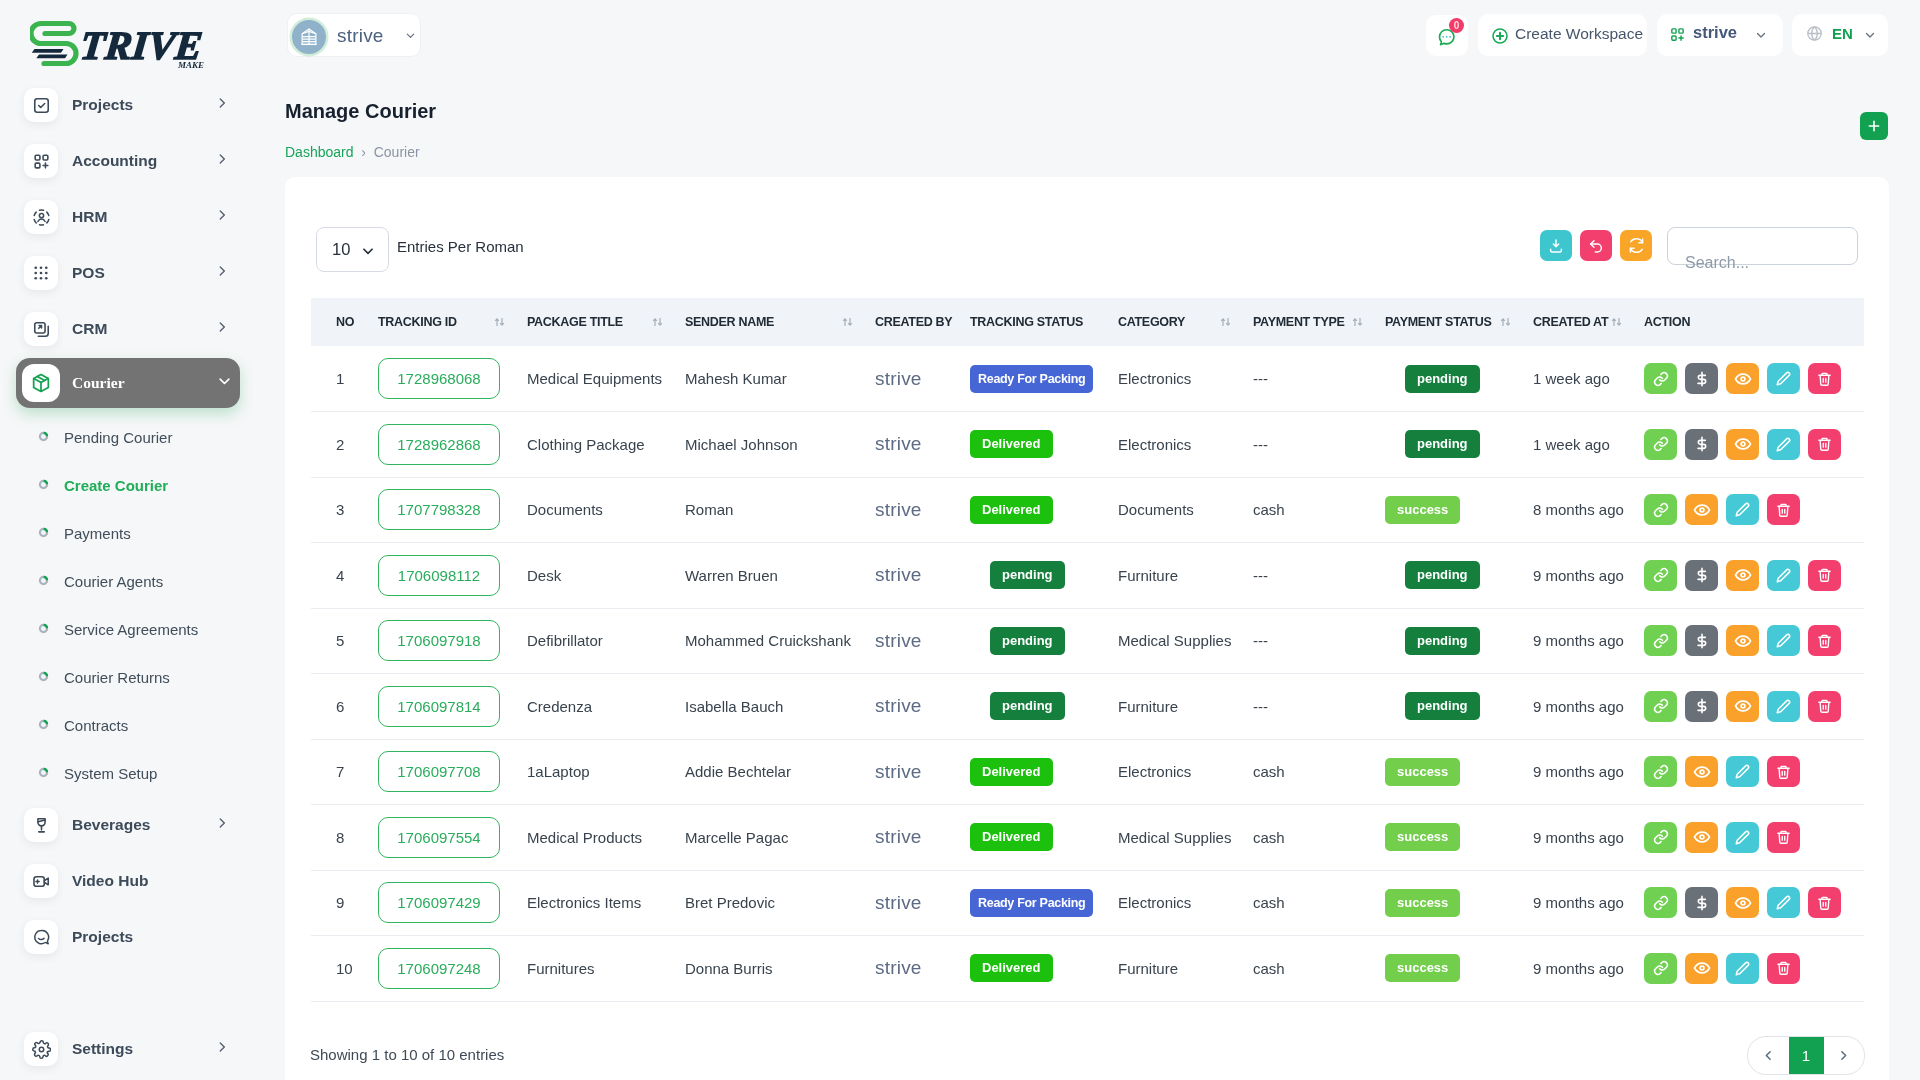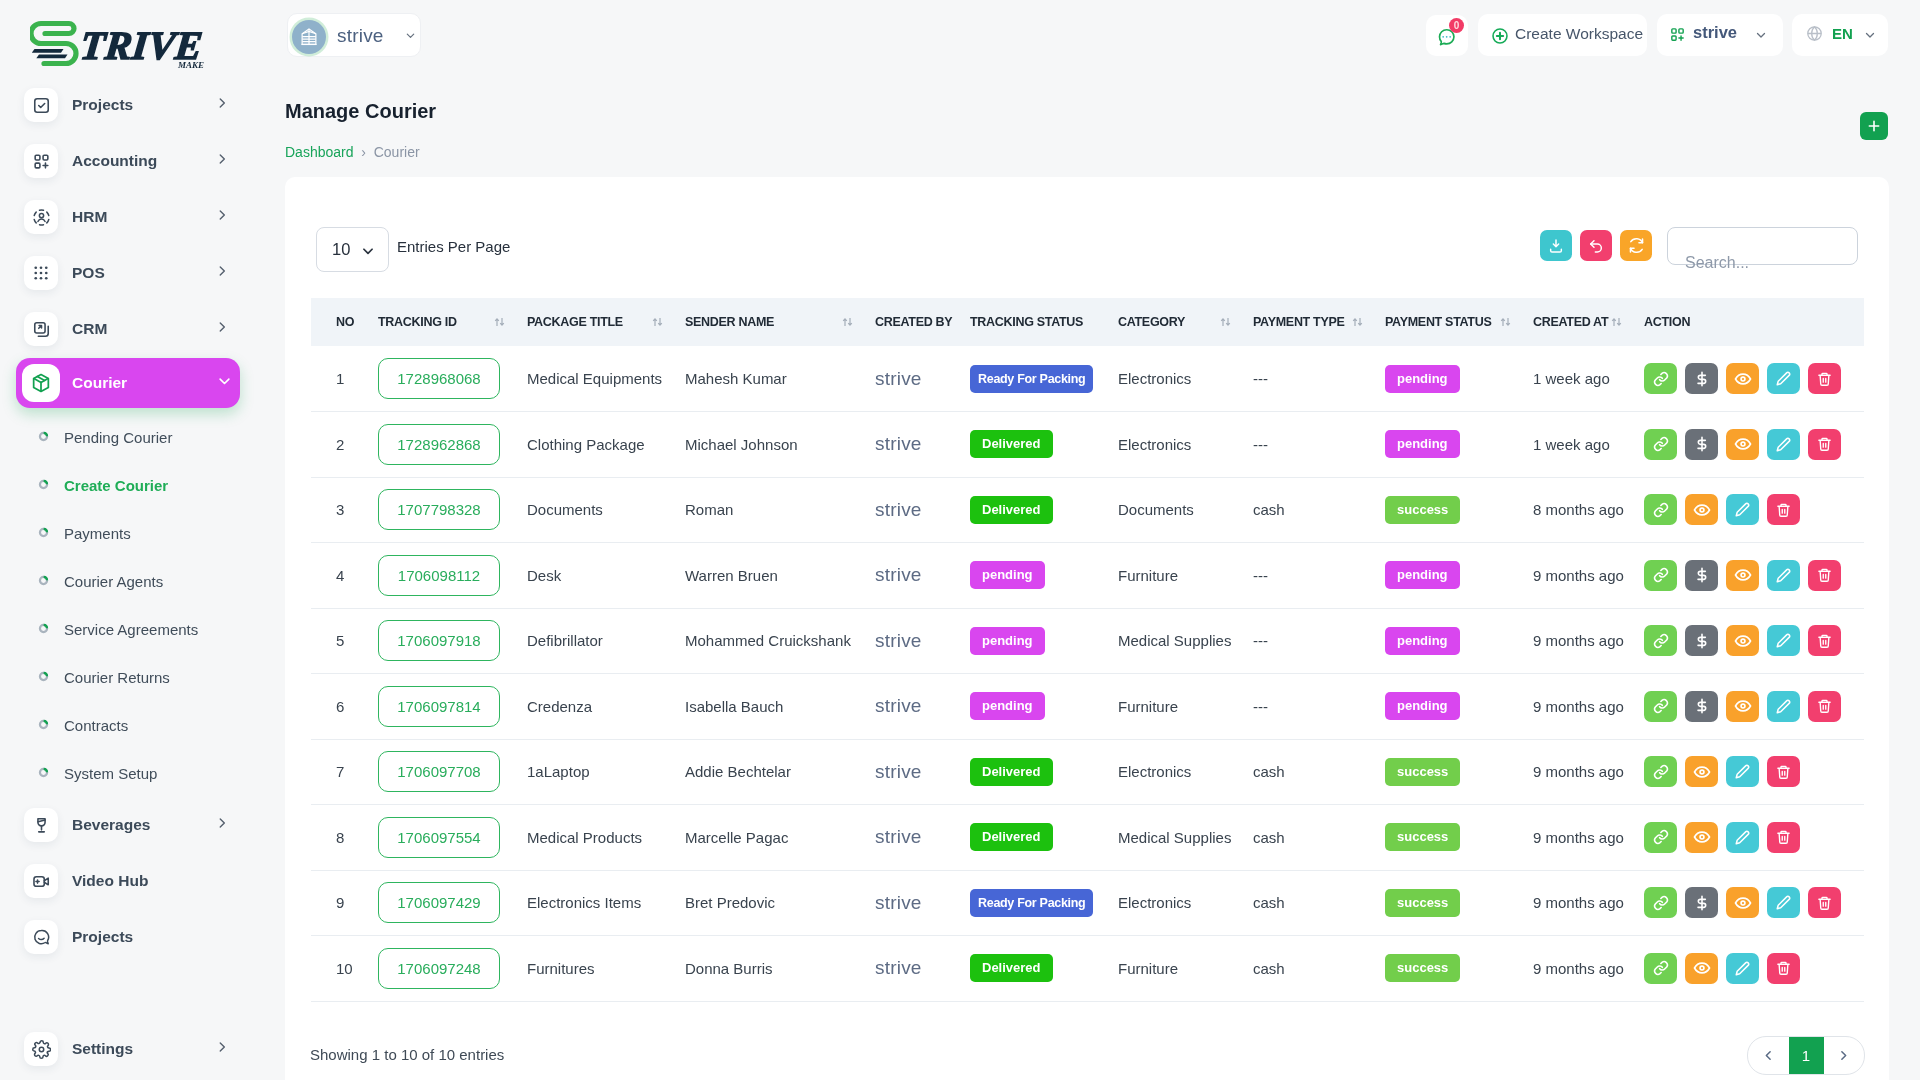"Entries Per Page" div.entlbl { text: Page -> Roman }
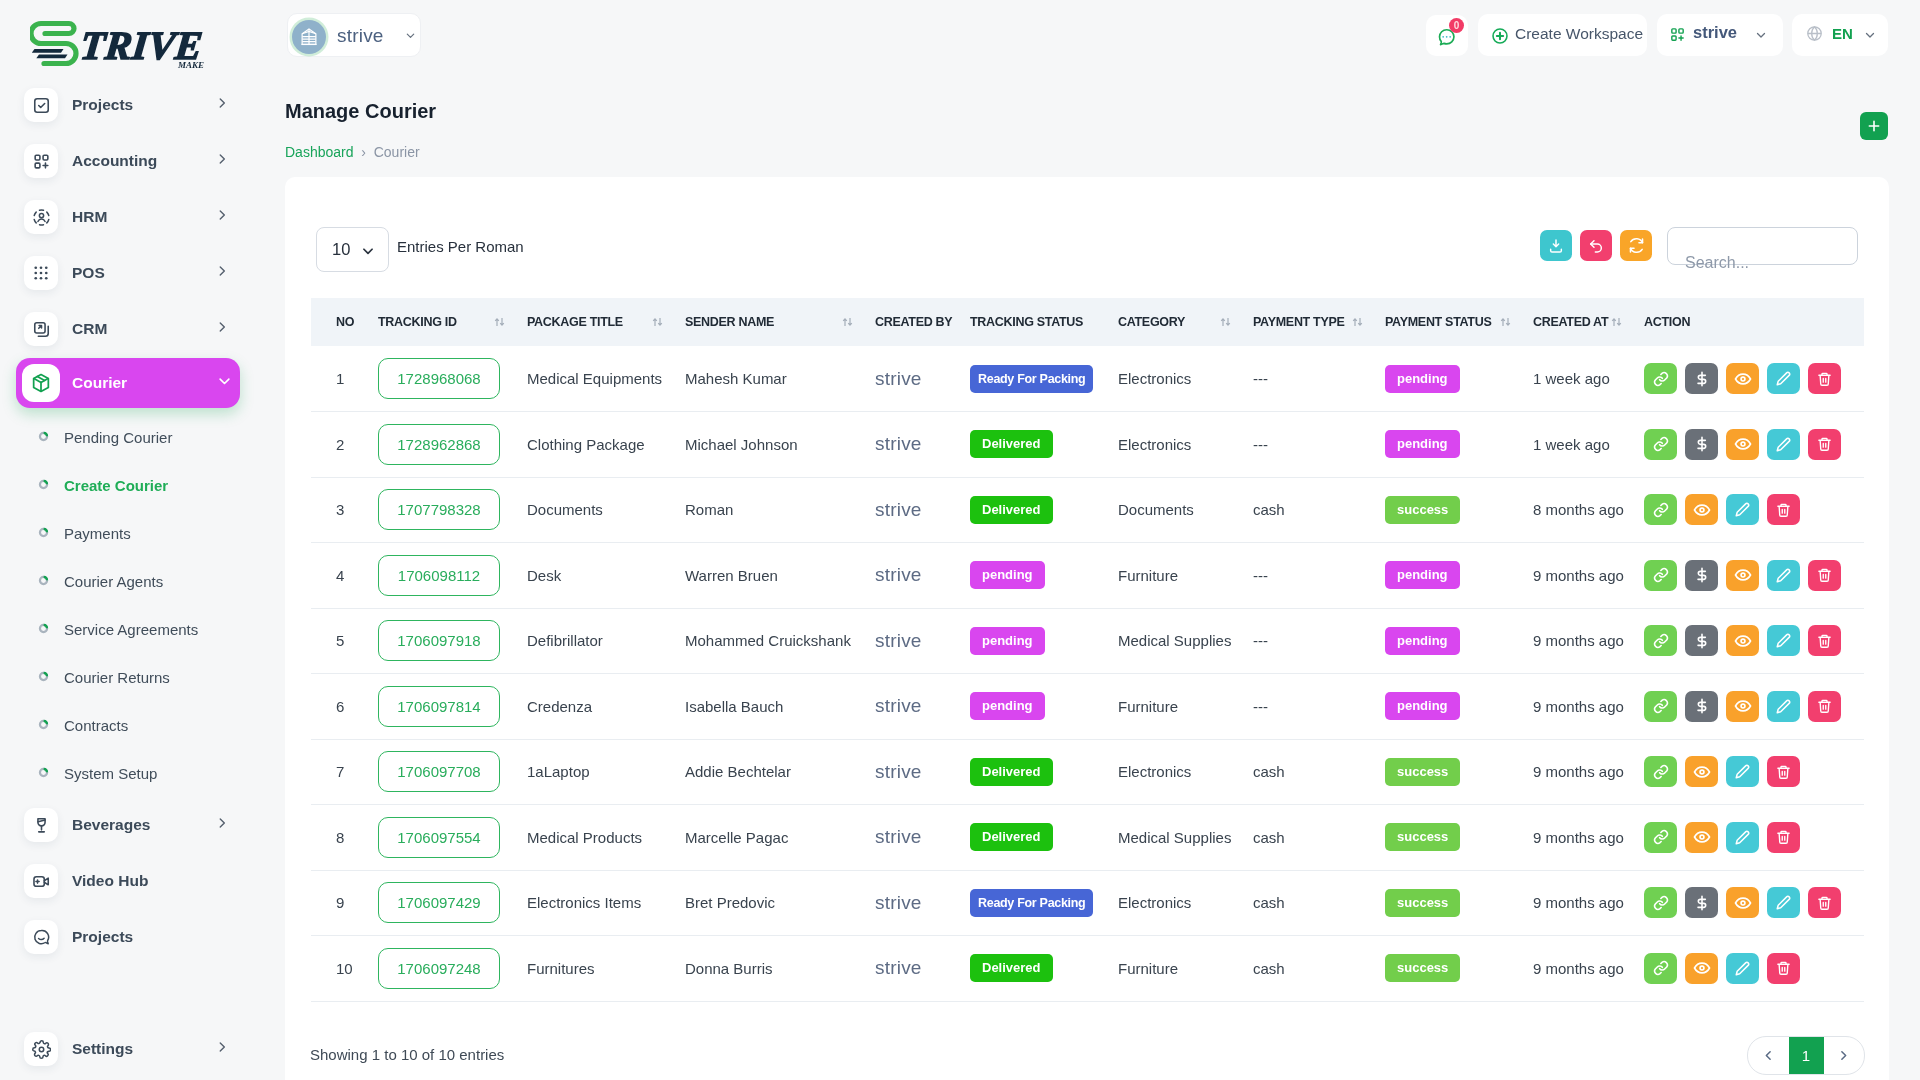"Courier" .courier-pill { background: #d946ef -> #737373; font-family: none -> Liberation Serif, serif }
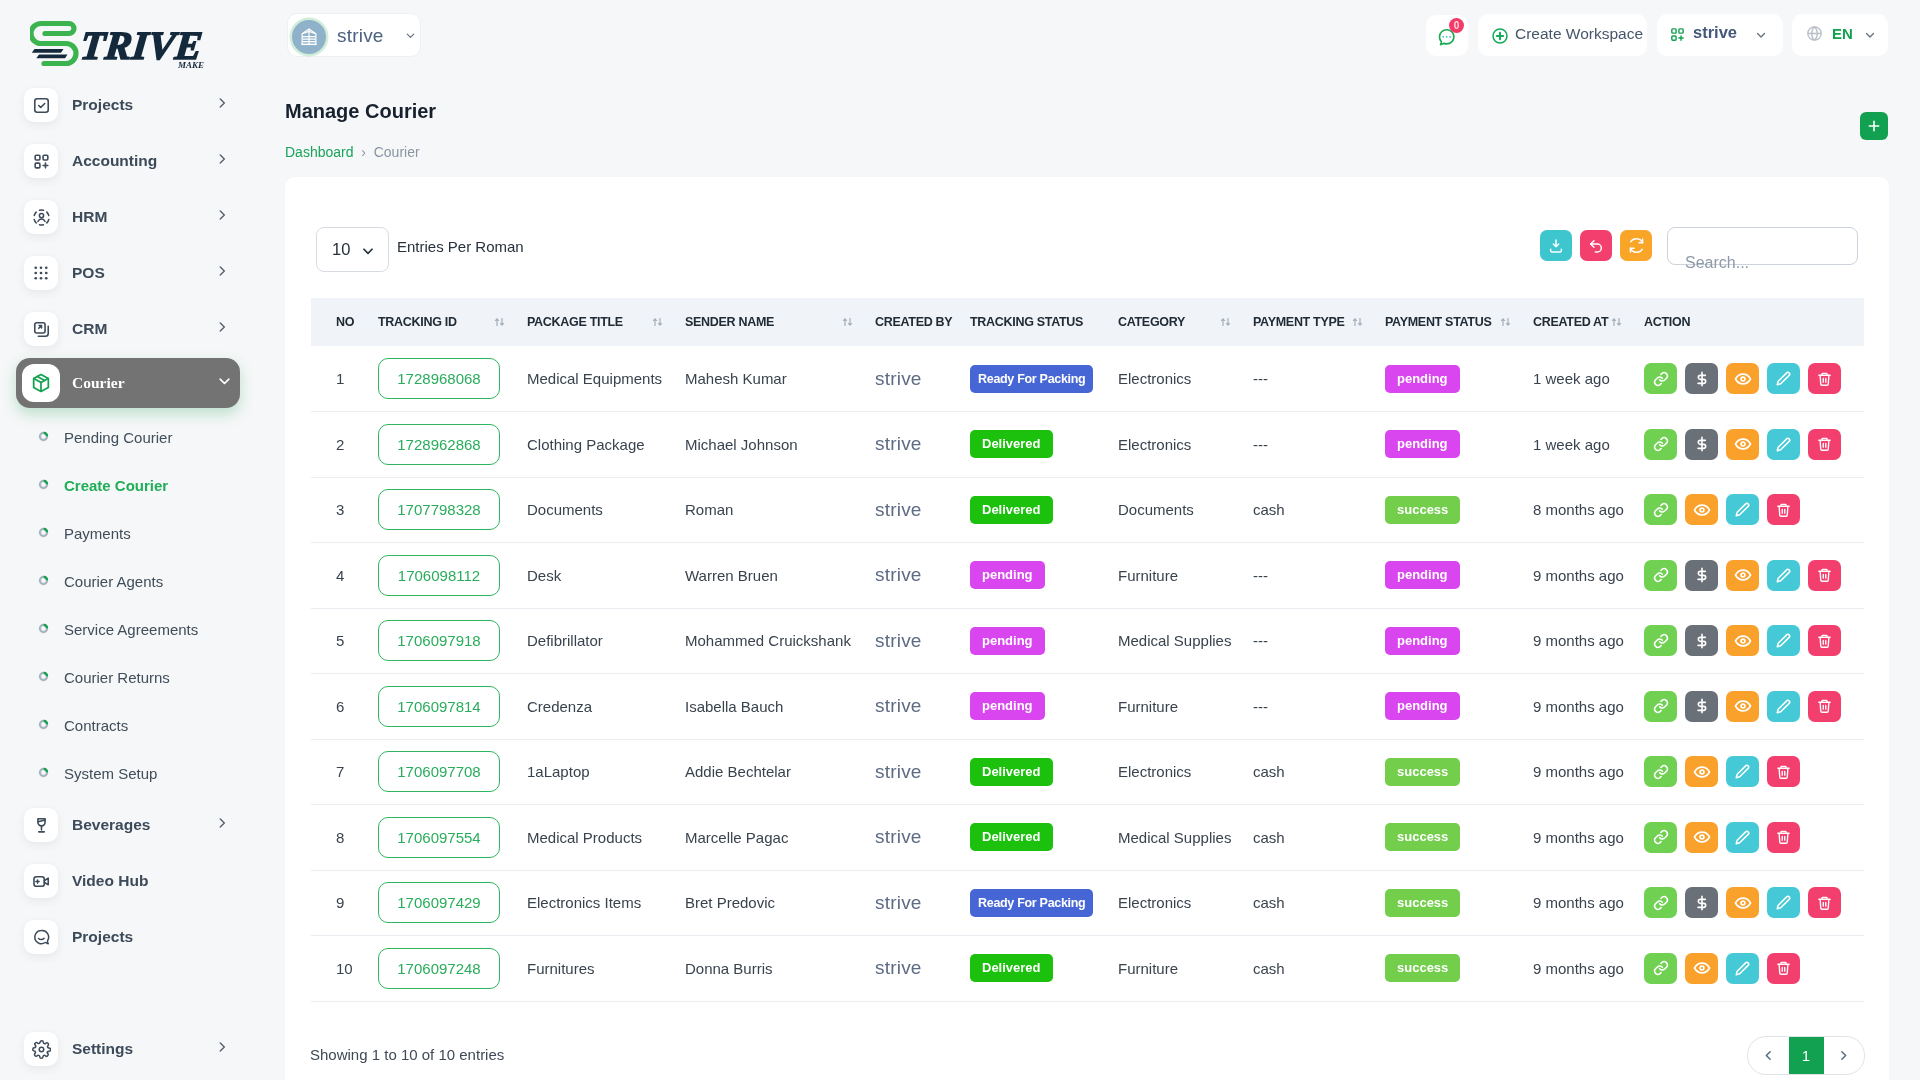"pending" .b-orange { background: #d946ef -> #15803d; margin-left: none -> 20px }
